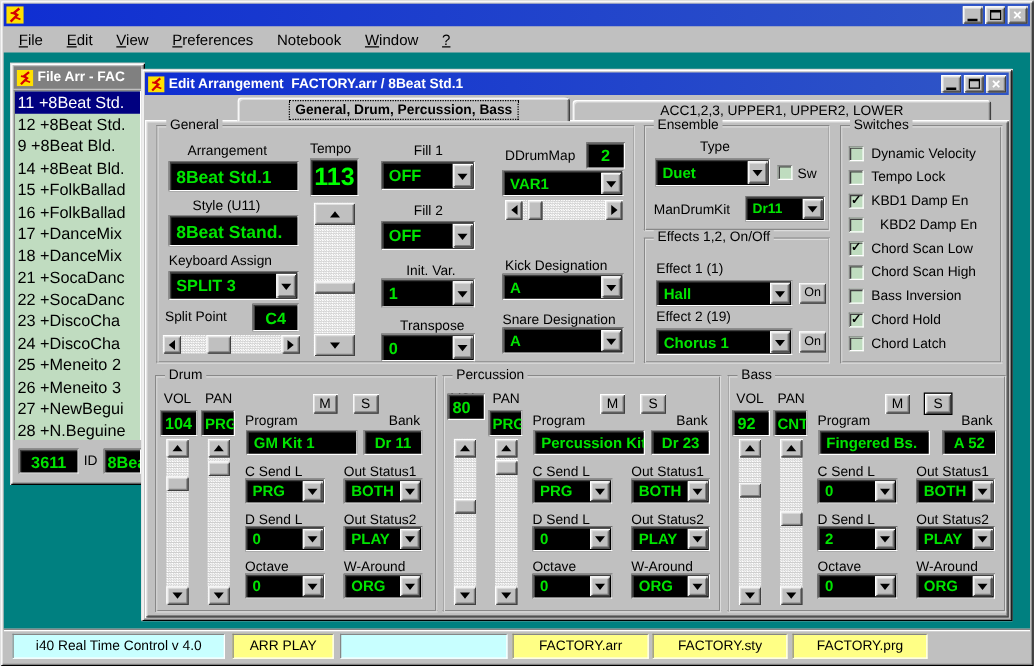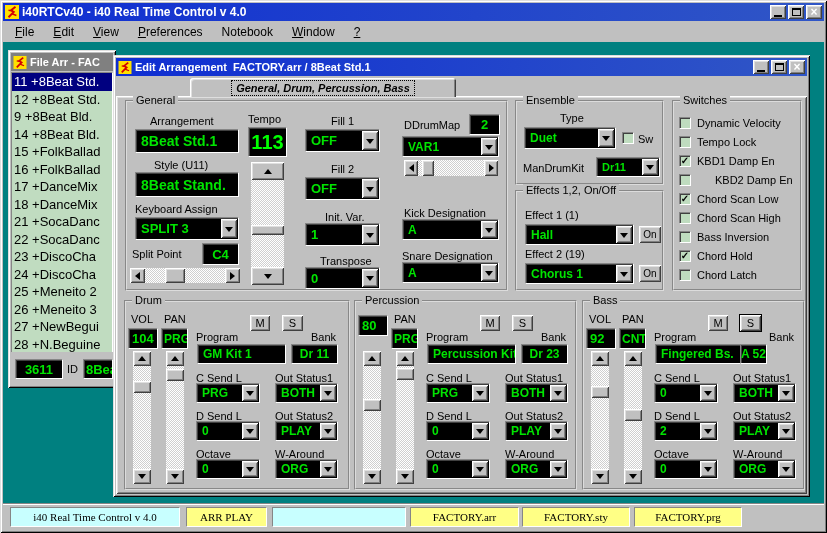"i40RTCv40 - i40 Real Time" span.title { html: <span>i40RTCv40 - i40 Real Time Control v 4.0</span> -> none }
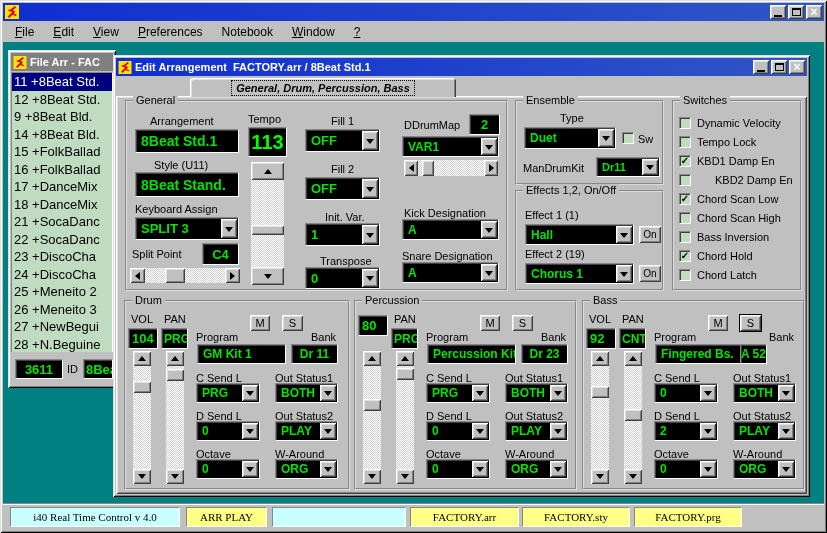"General, Drum, Percussion, Bass" .tab .tab-label.focus { font-style: italic -> none }
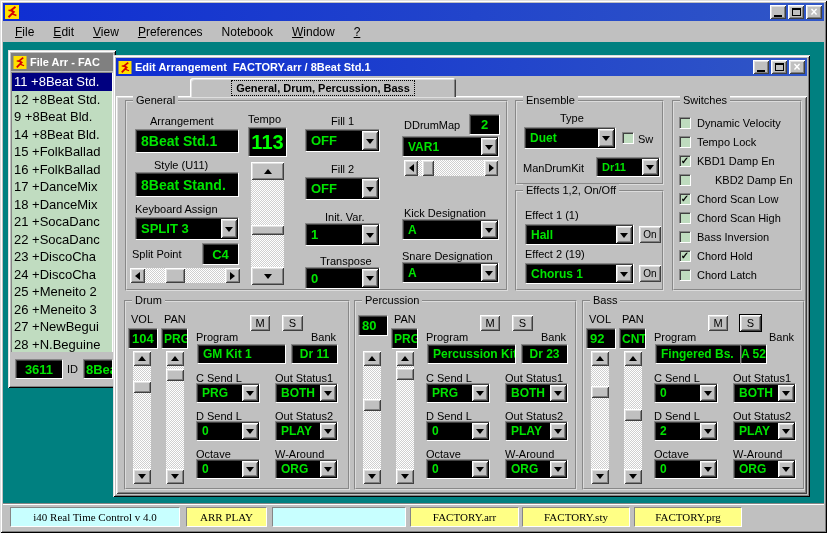"ACC1,2,3, UPPER1, UPPER2, LOWER" div.tab { html: none -> <div> <span>ACC1,2,3, UPPER1, UPPER2, LOWER</span> </div> }
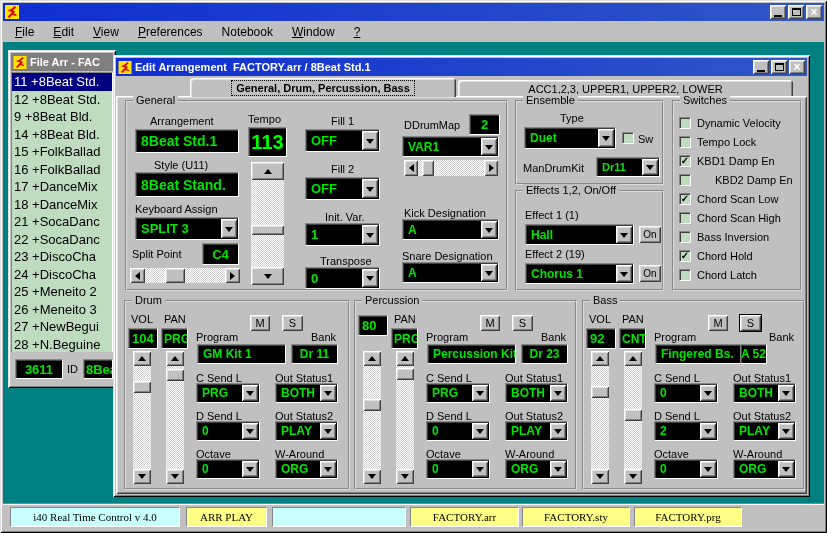"KBD2 Damp En" span.lbl { left: 41px -> 30px }
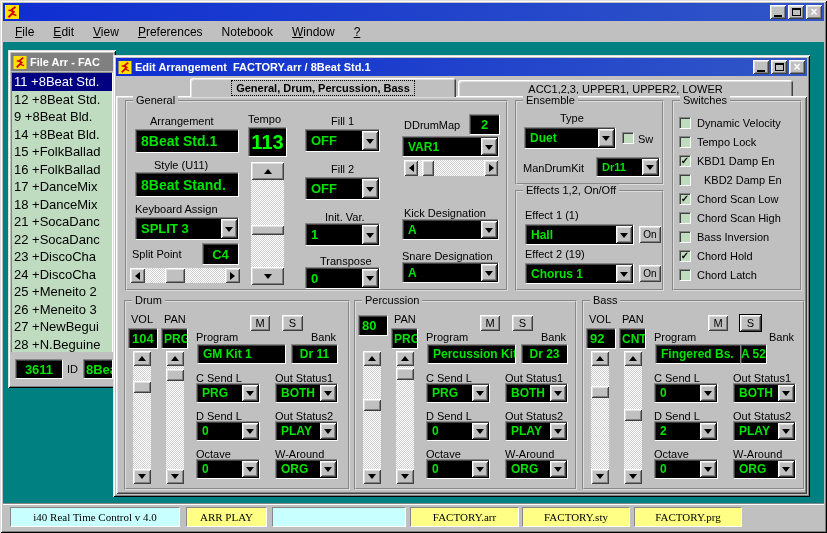"A 52" div.lcd { left: 156px -> 170px; width: 27px -> 43px }
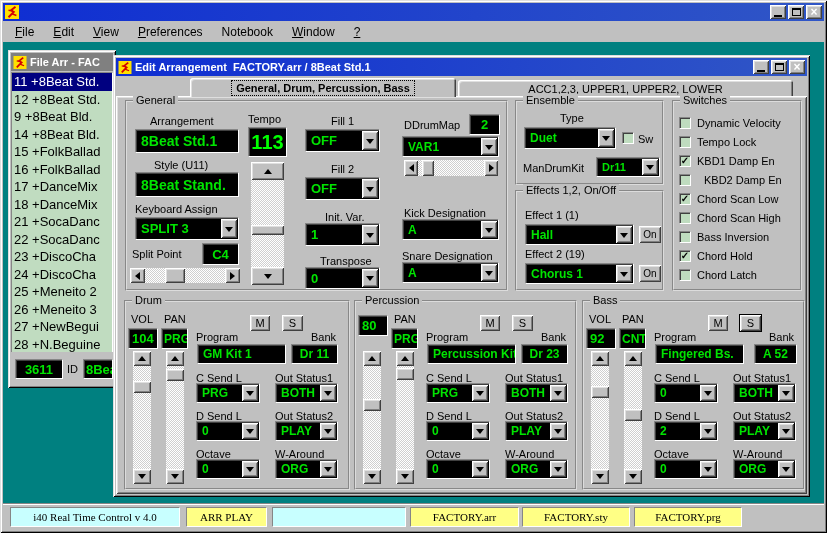"i40 Real Time Control v" .status-panel { font-family: Liberation Serif, serif -> none }
